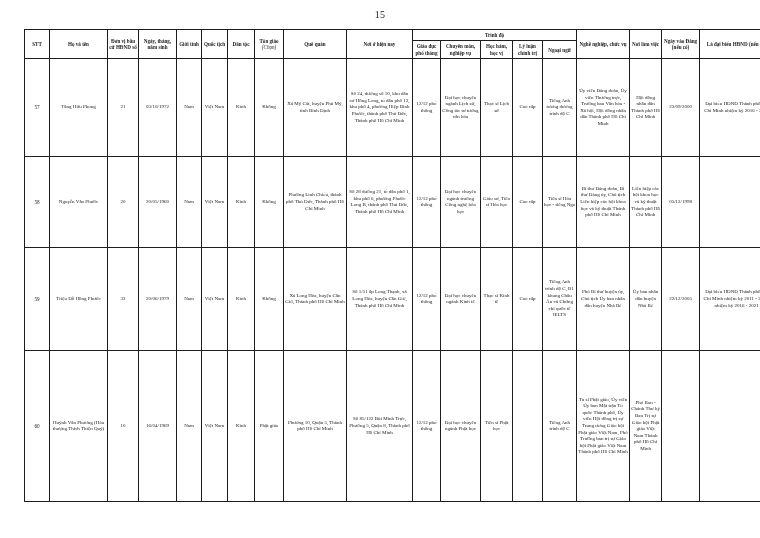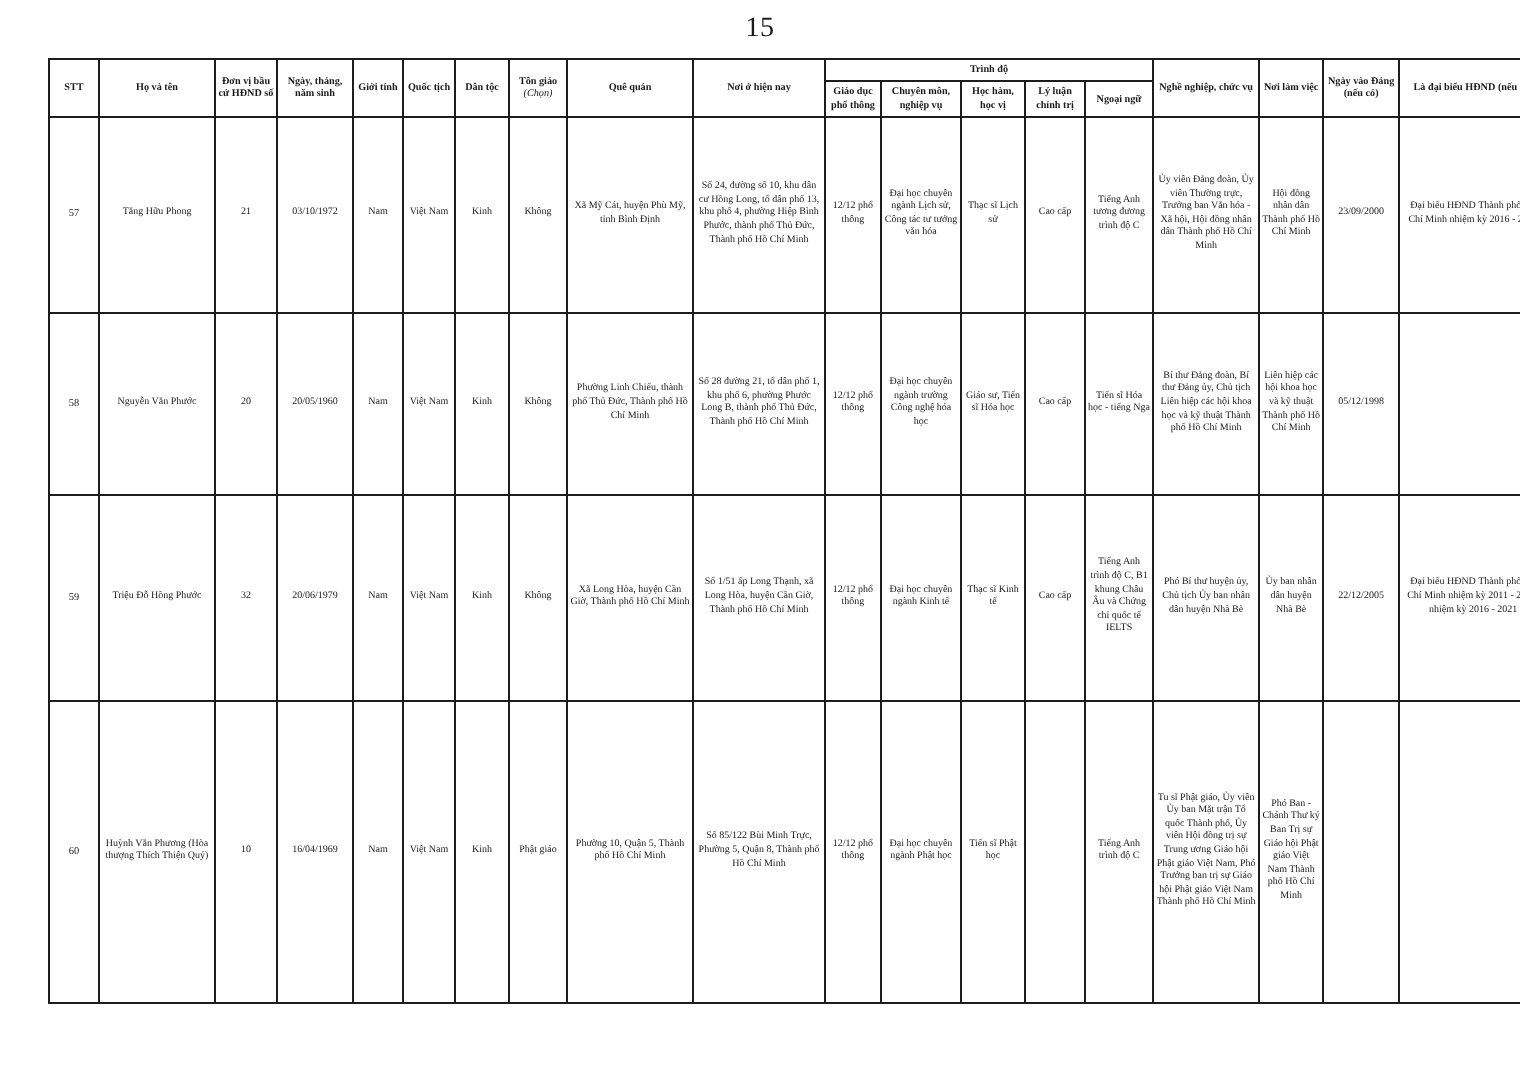"15" .page-number { font-size: 14px -> 10px }
